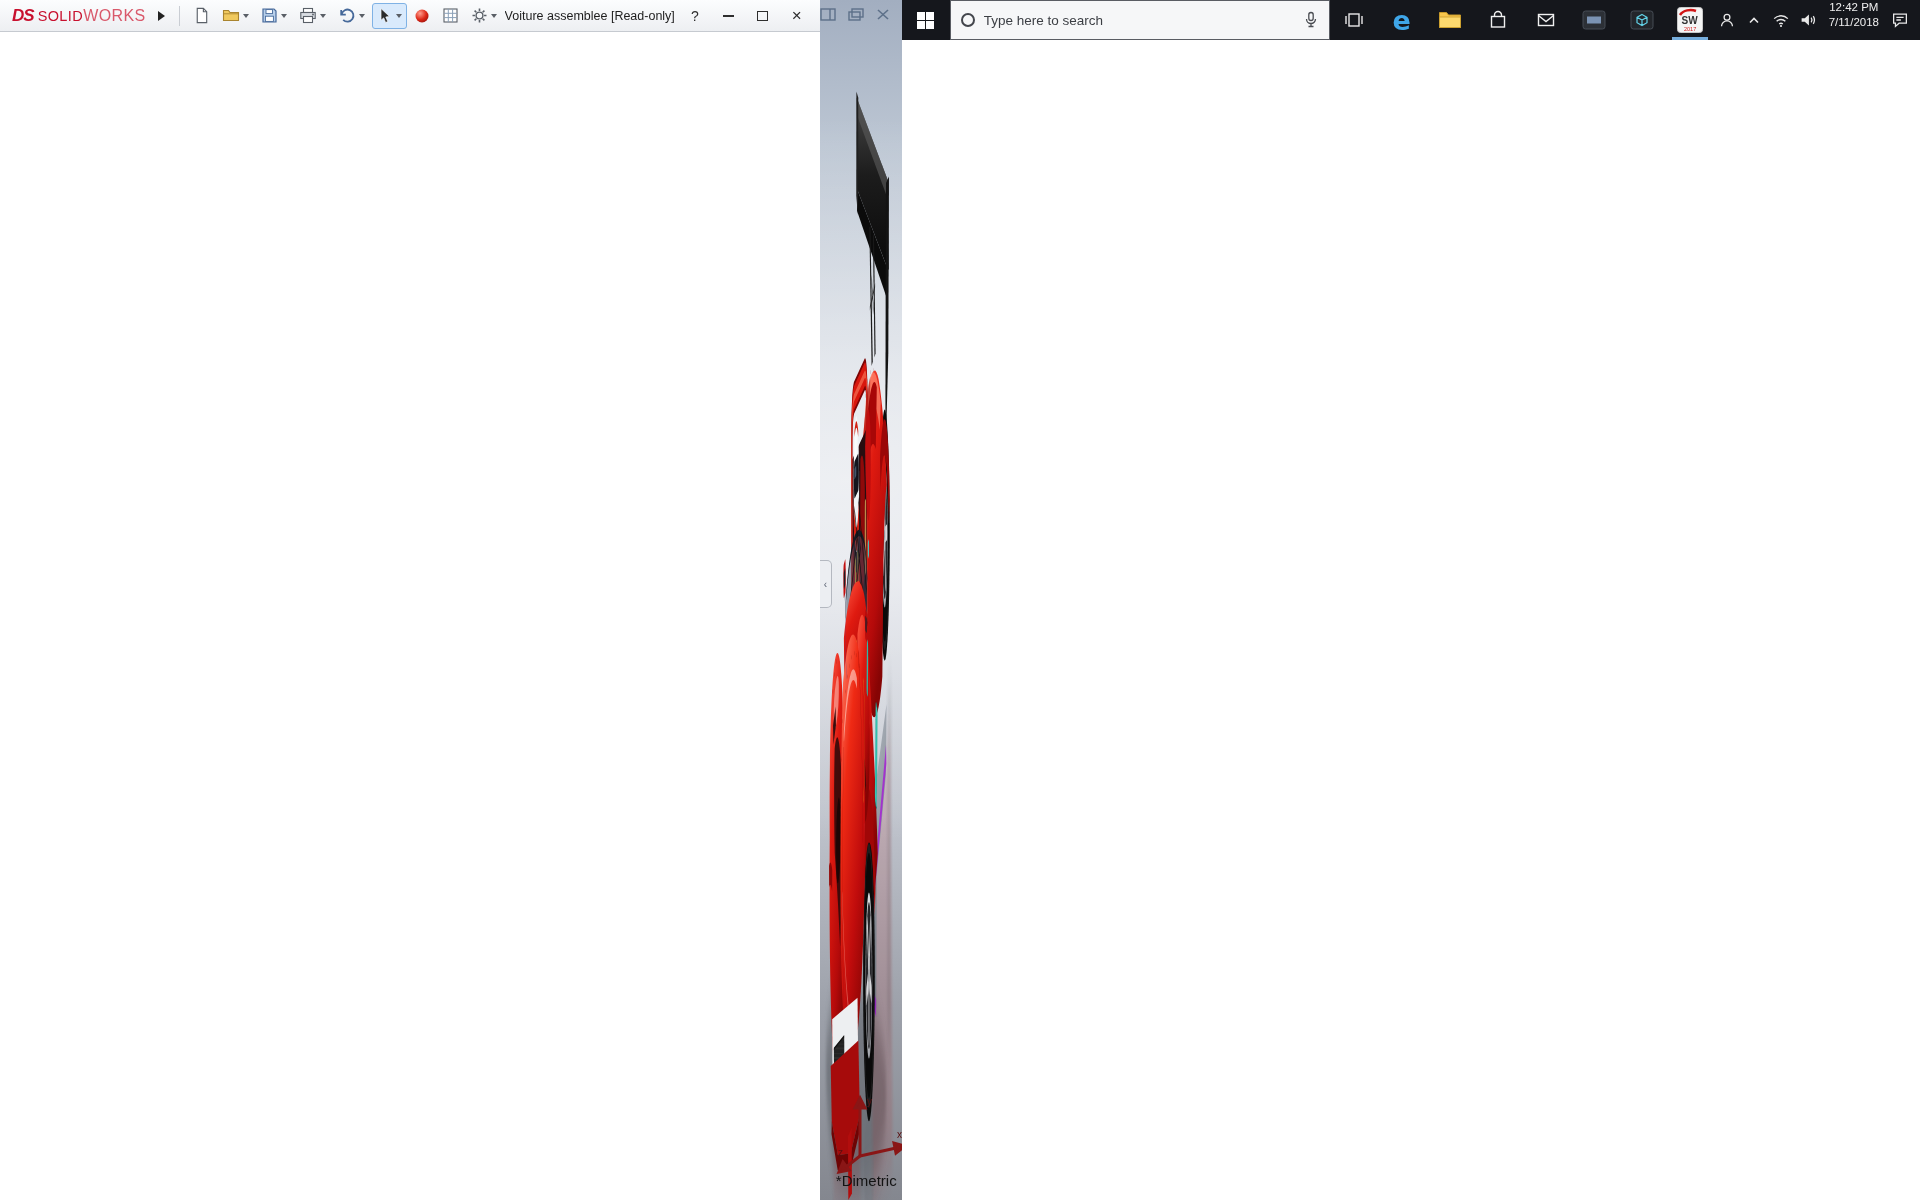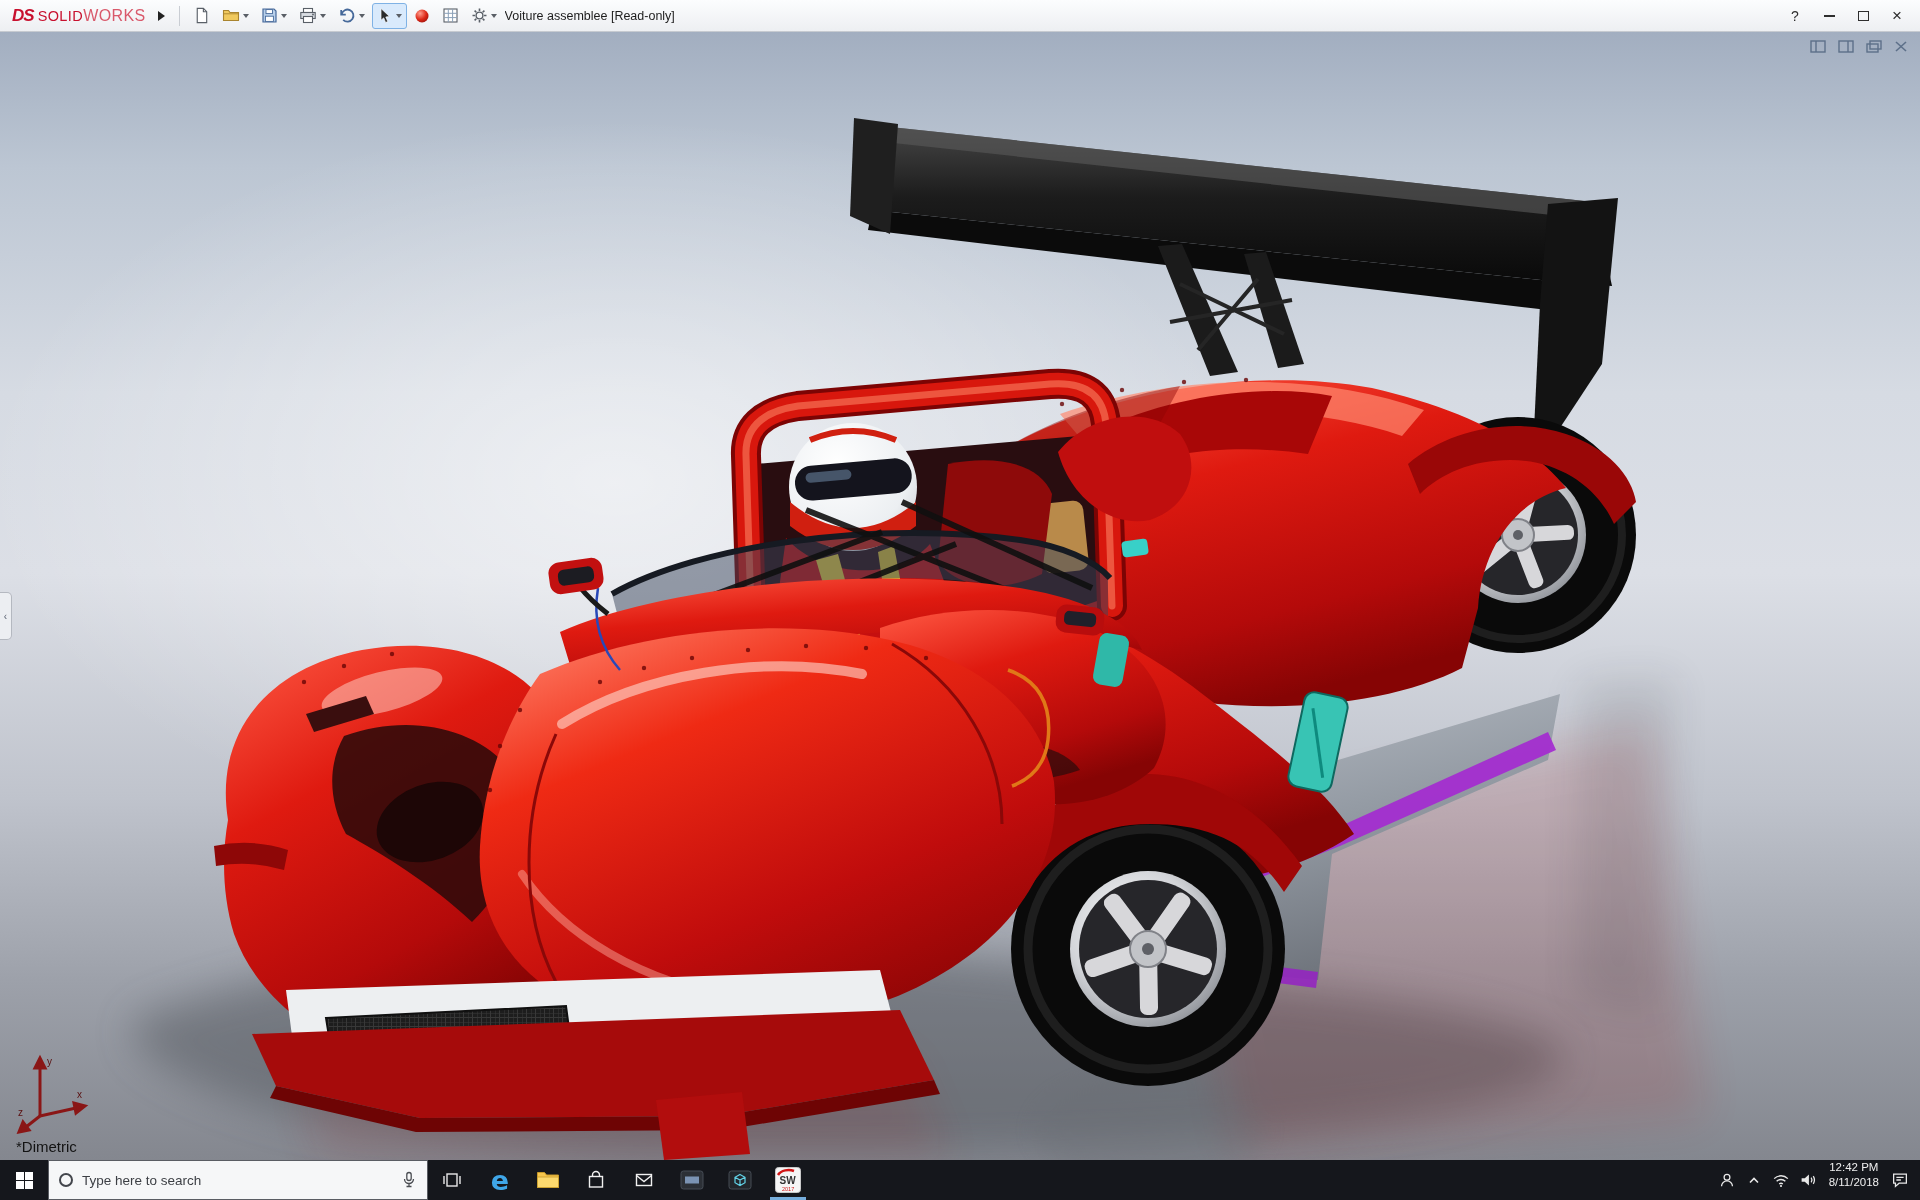"DS" .screen { flex-direction: column -> row }
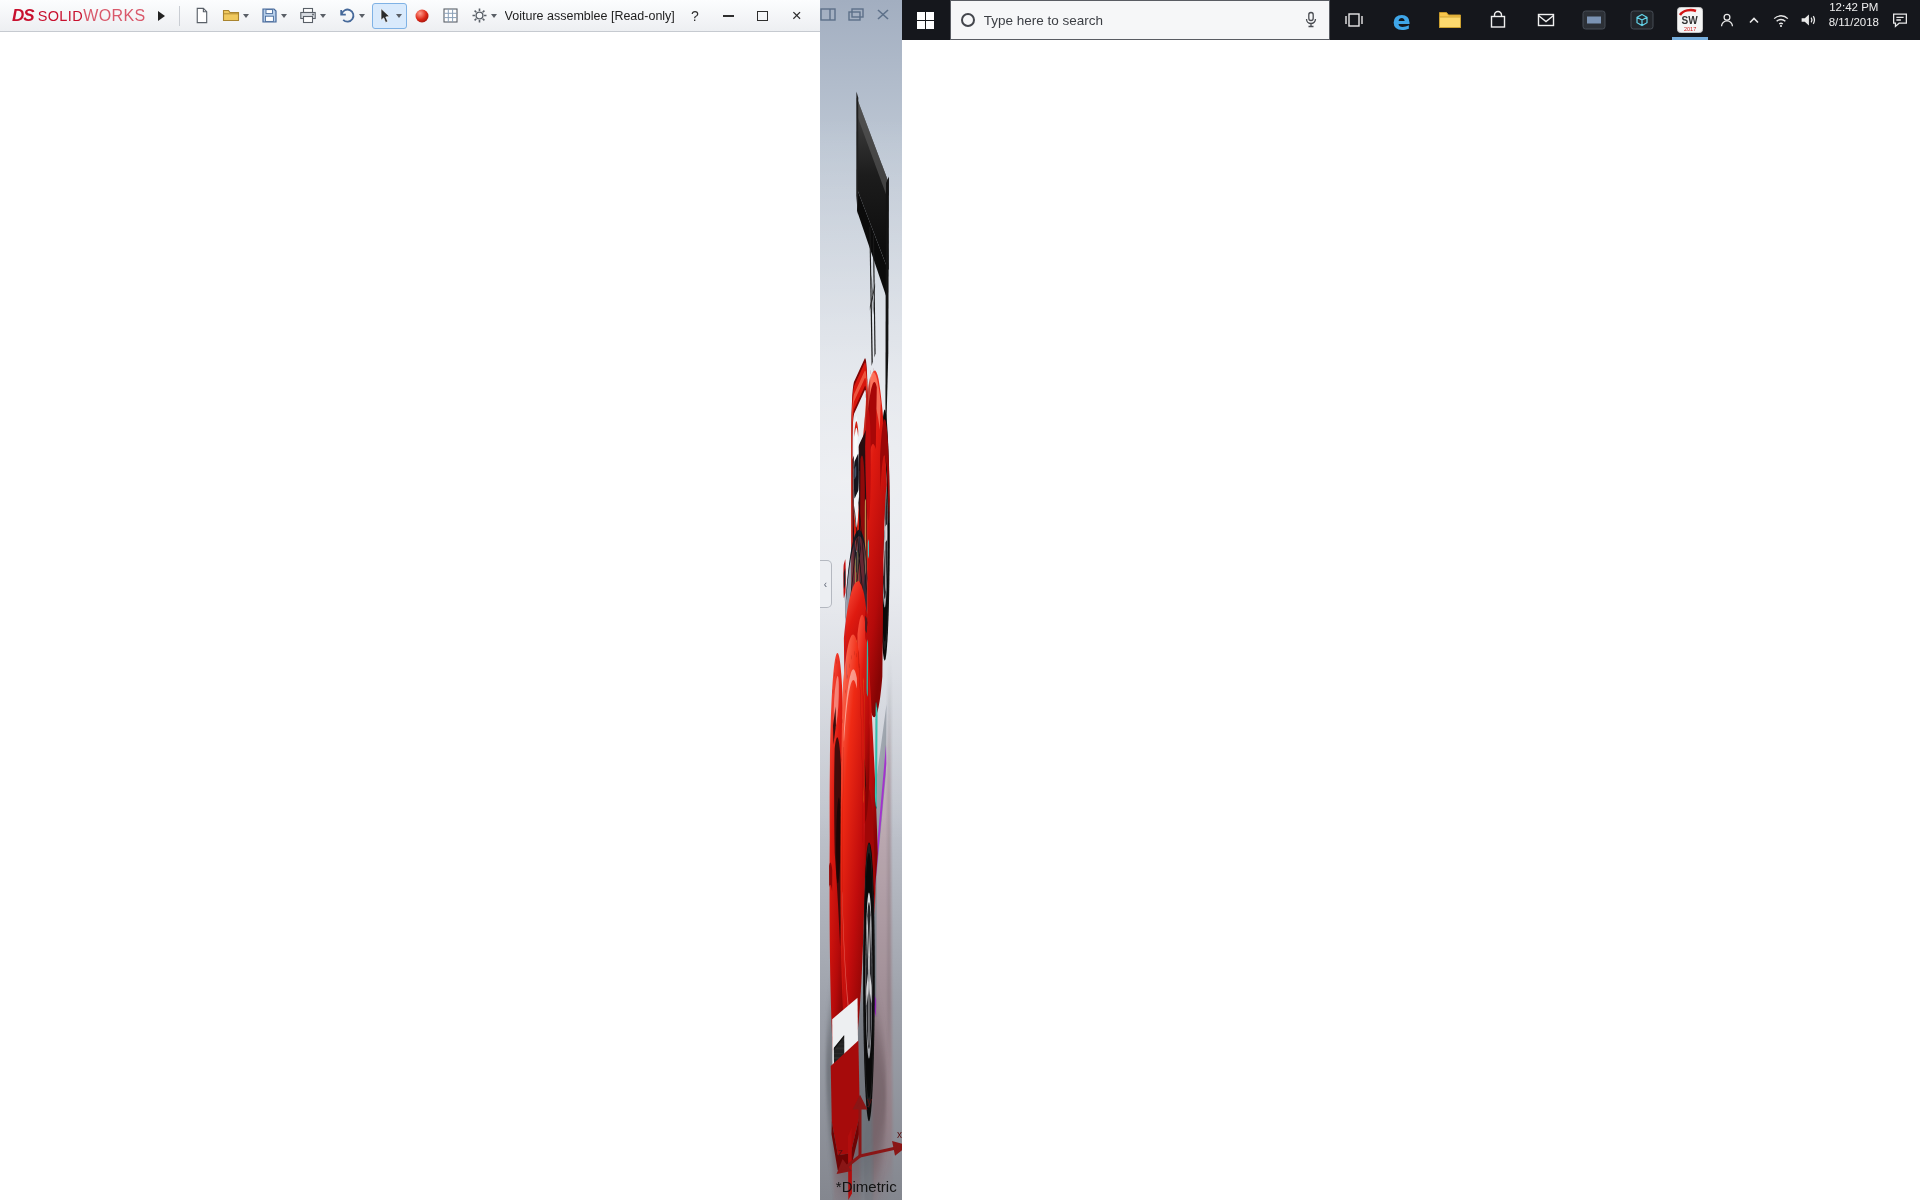"8/11/2018" div { text: 8/11/2018 -> 7/11/2018 }
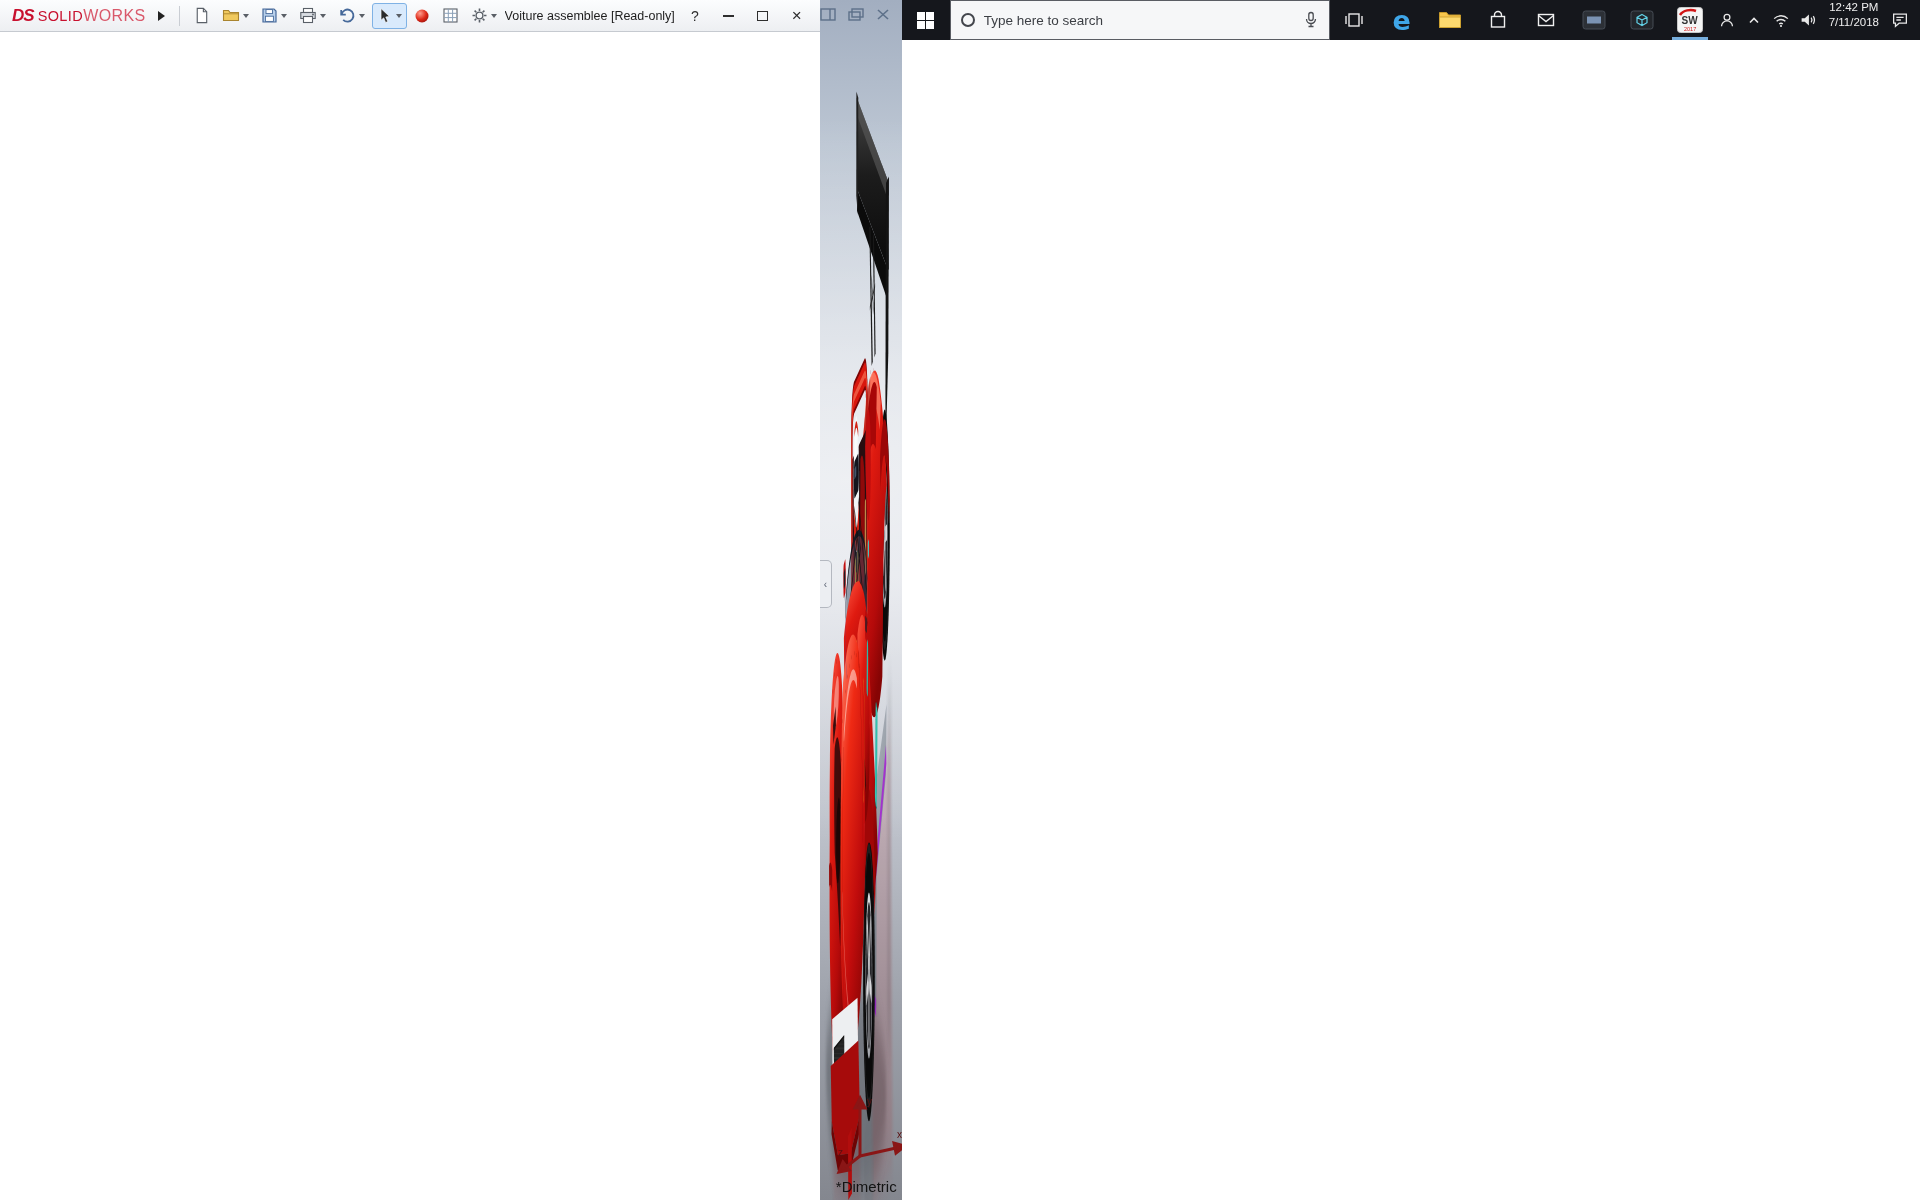"*Dimetric" .view-label { bottom: 5px -> 11px }
